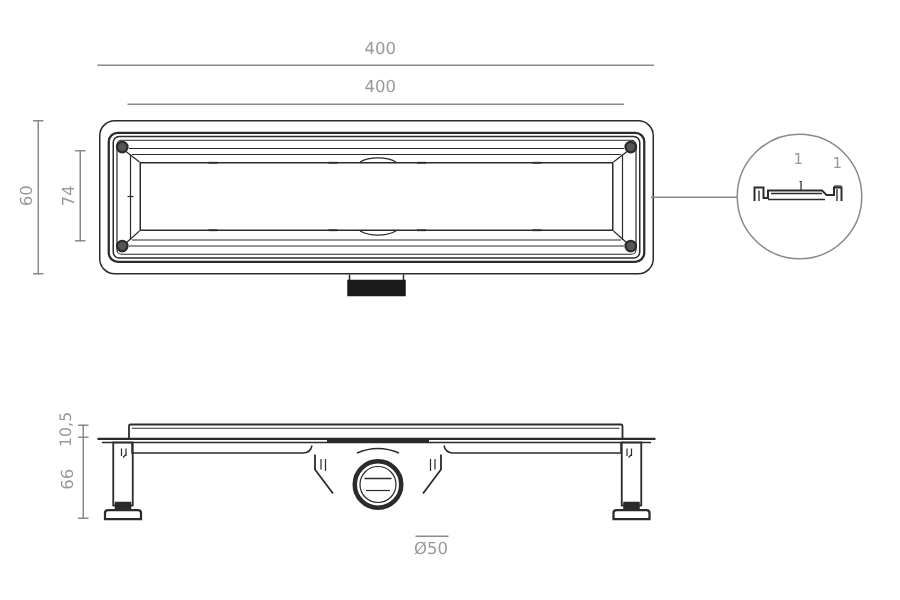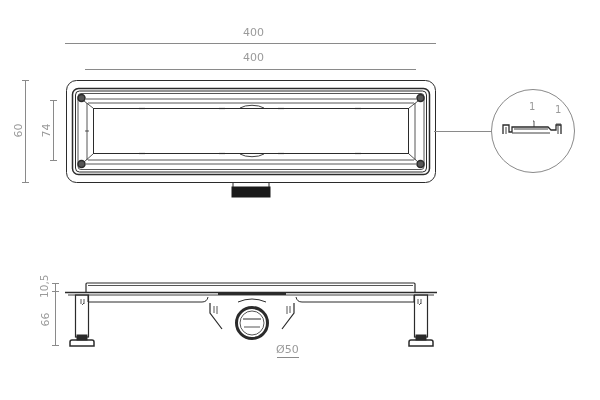"Ø50" div.lbl { top: 344px -> 360px }
